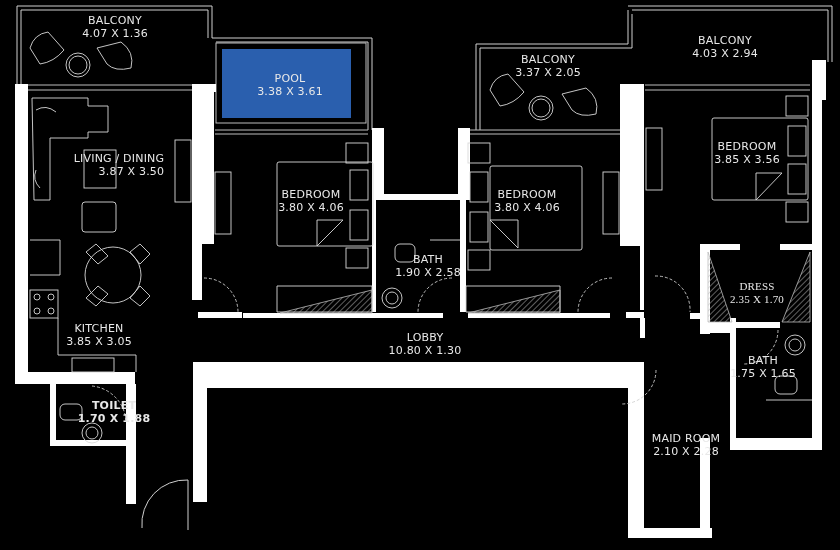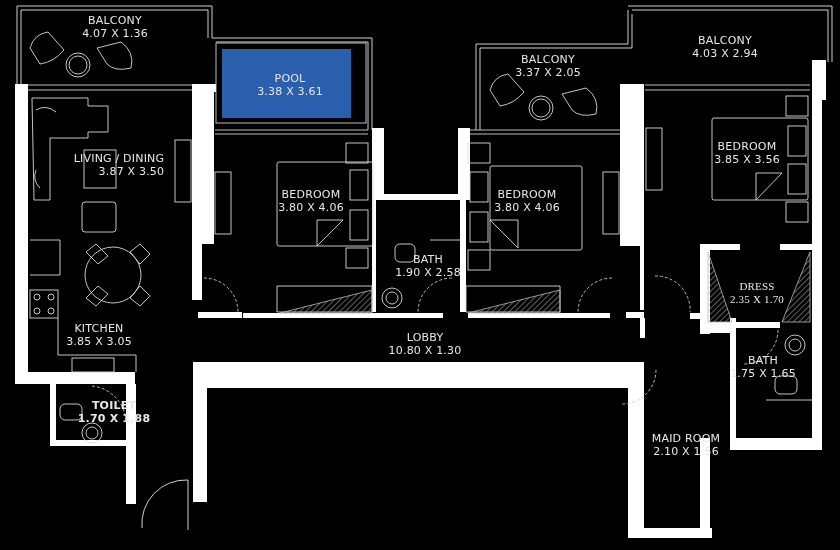"2.10 X 1.56" span { text: 1.56 -> 2.28 }
